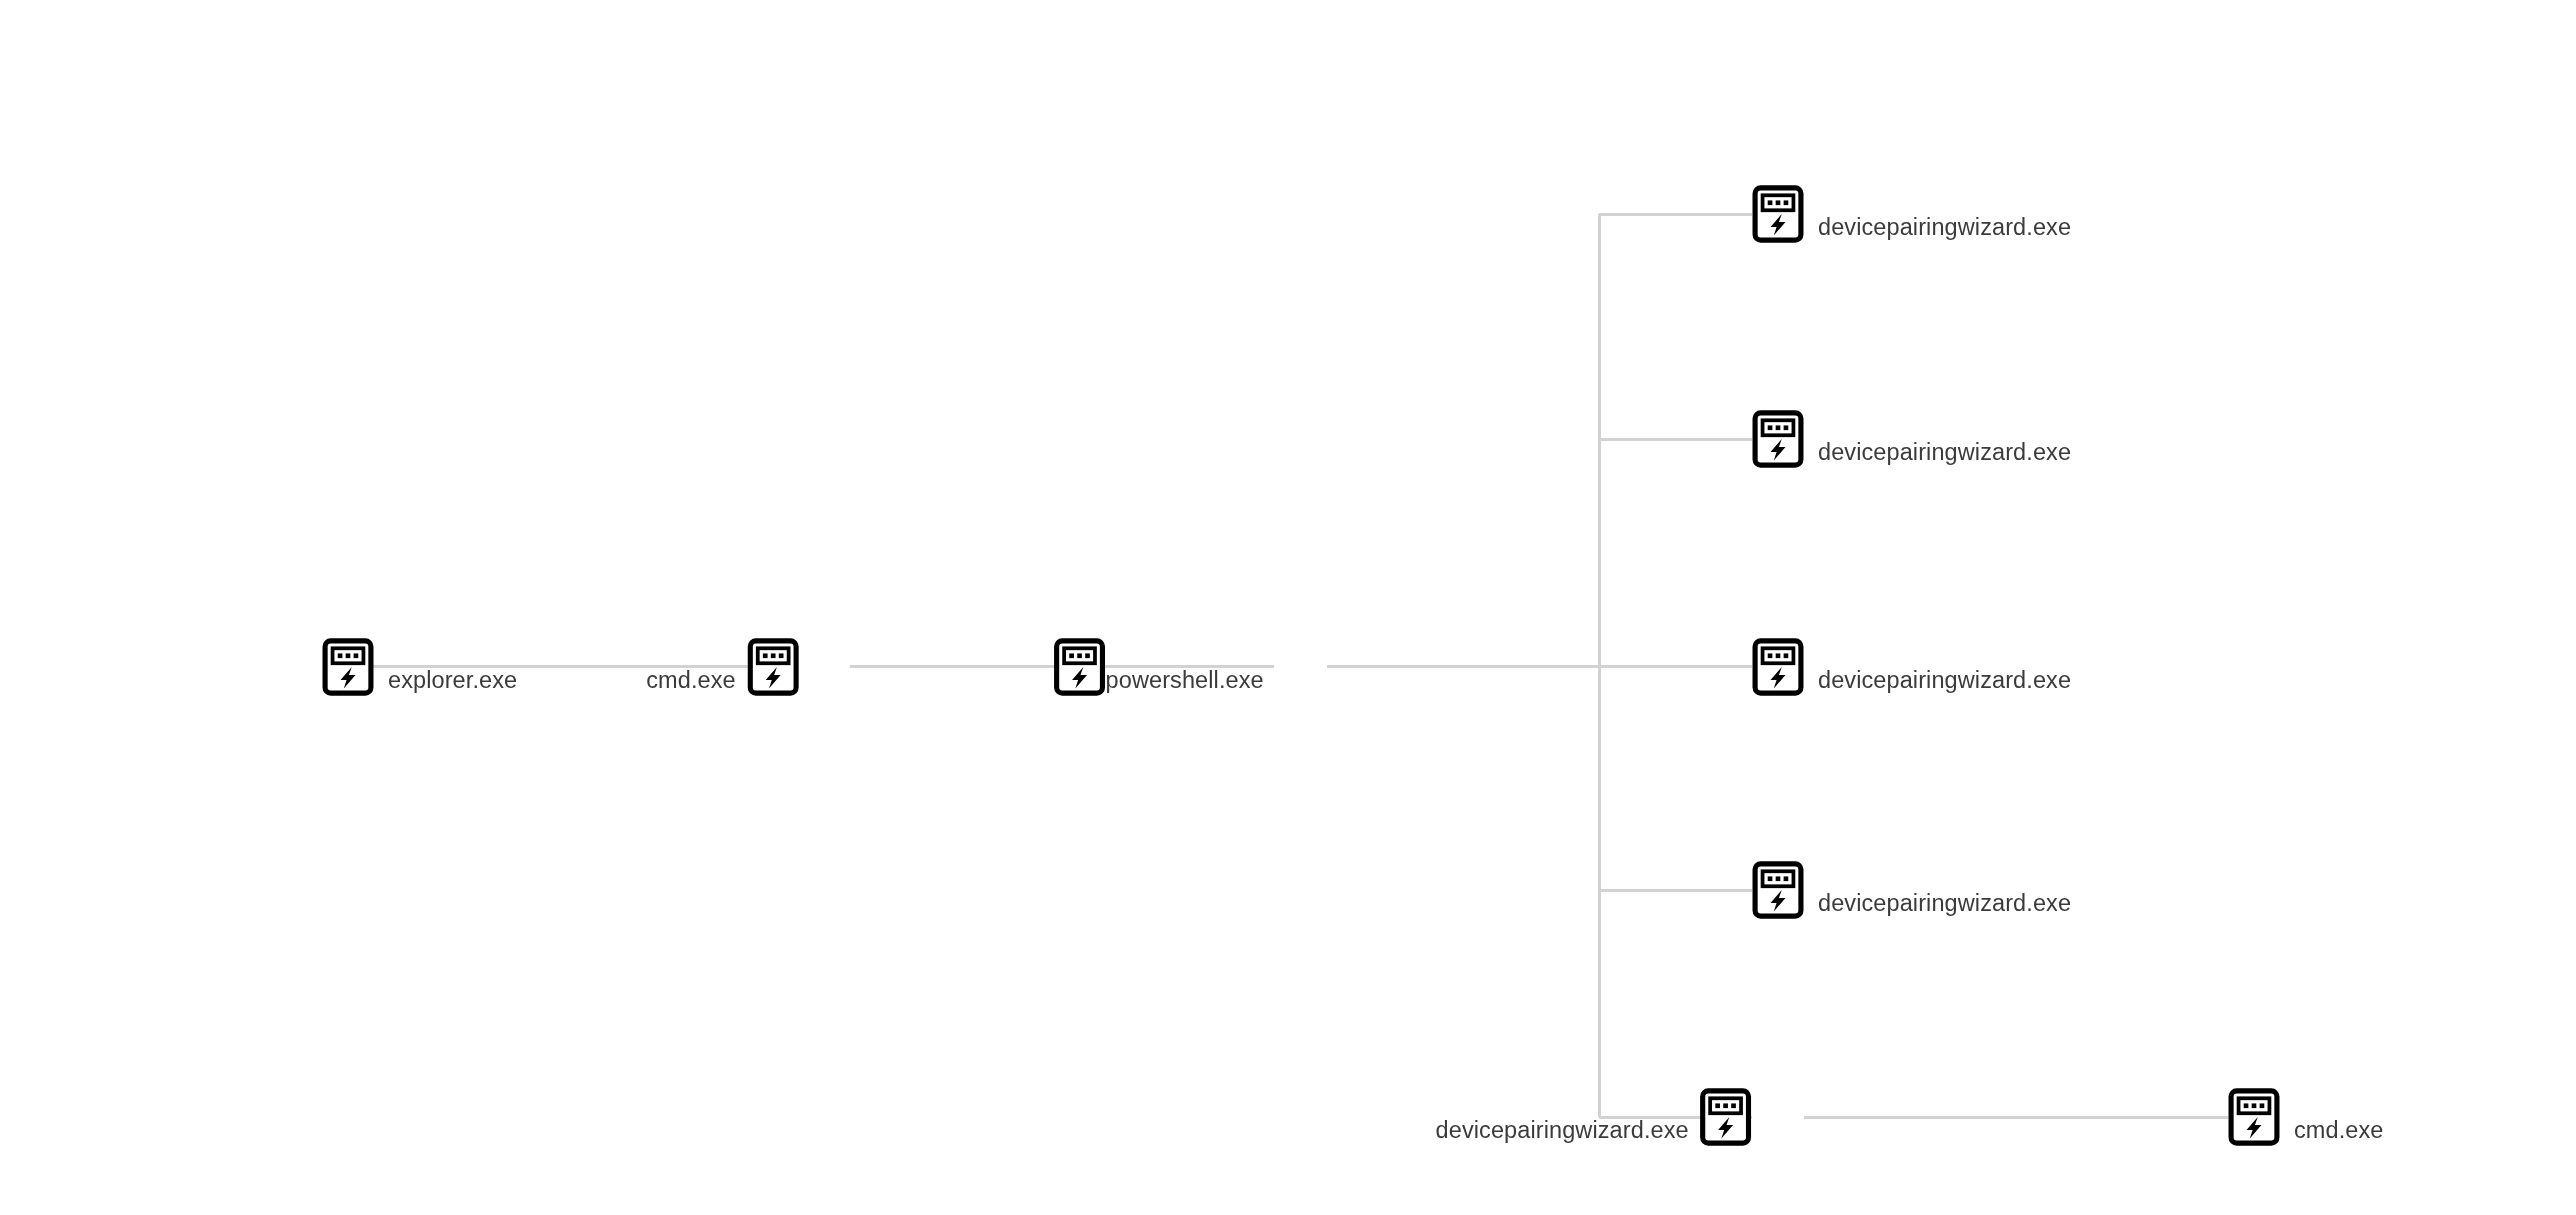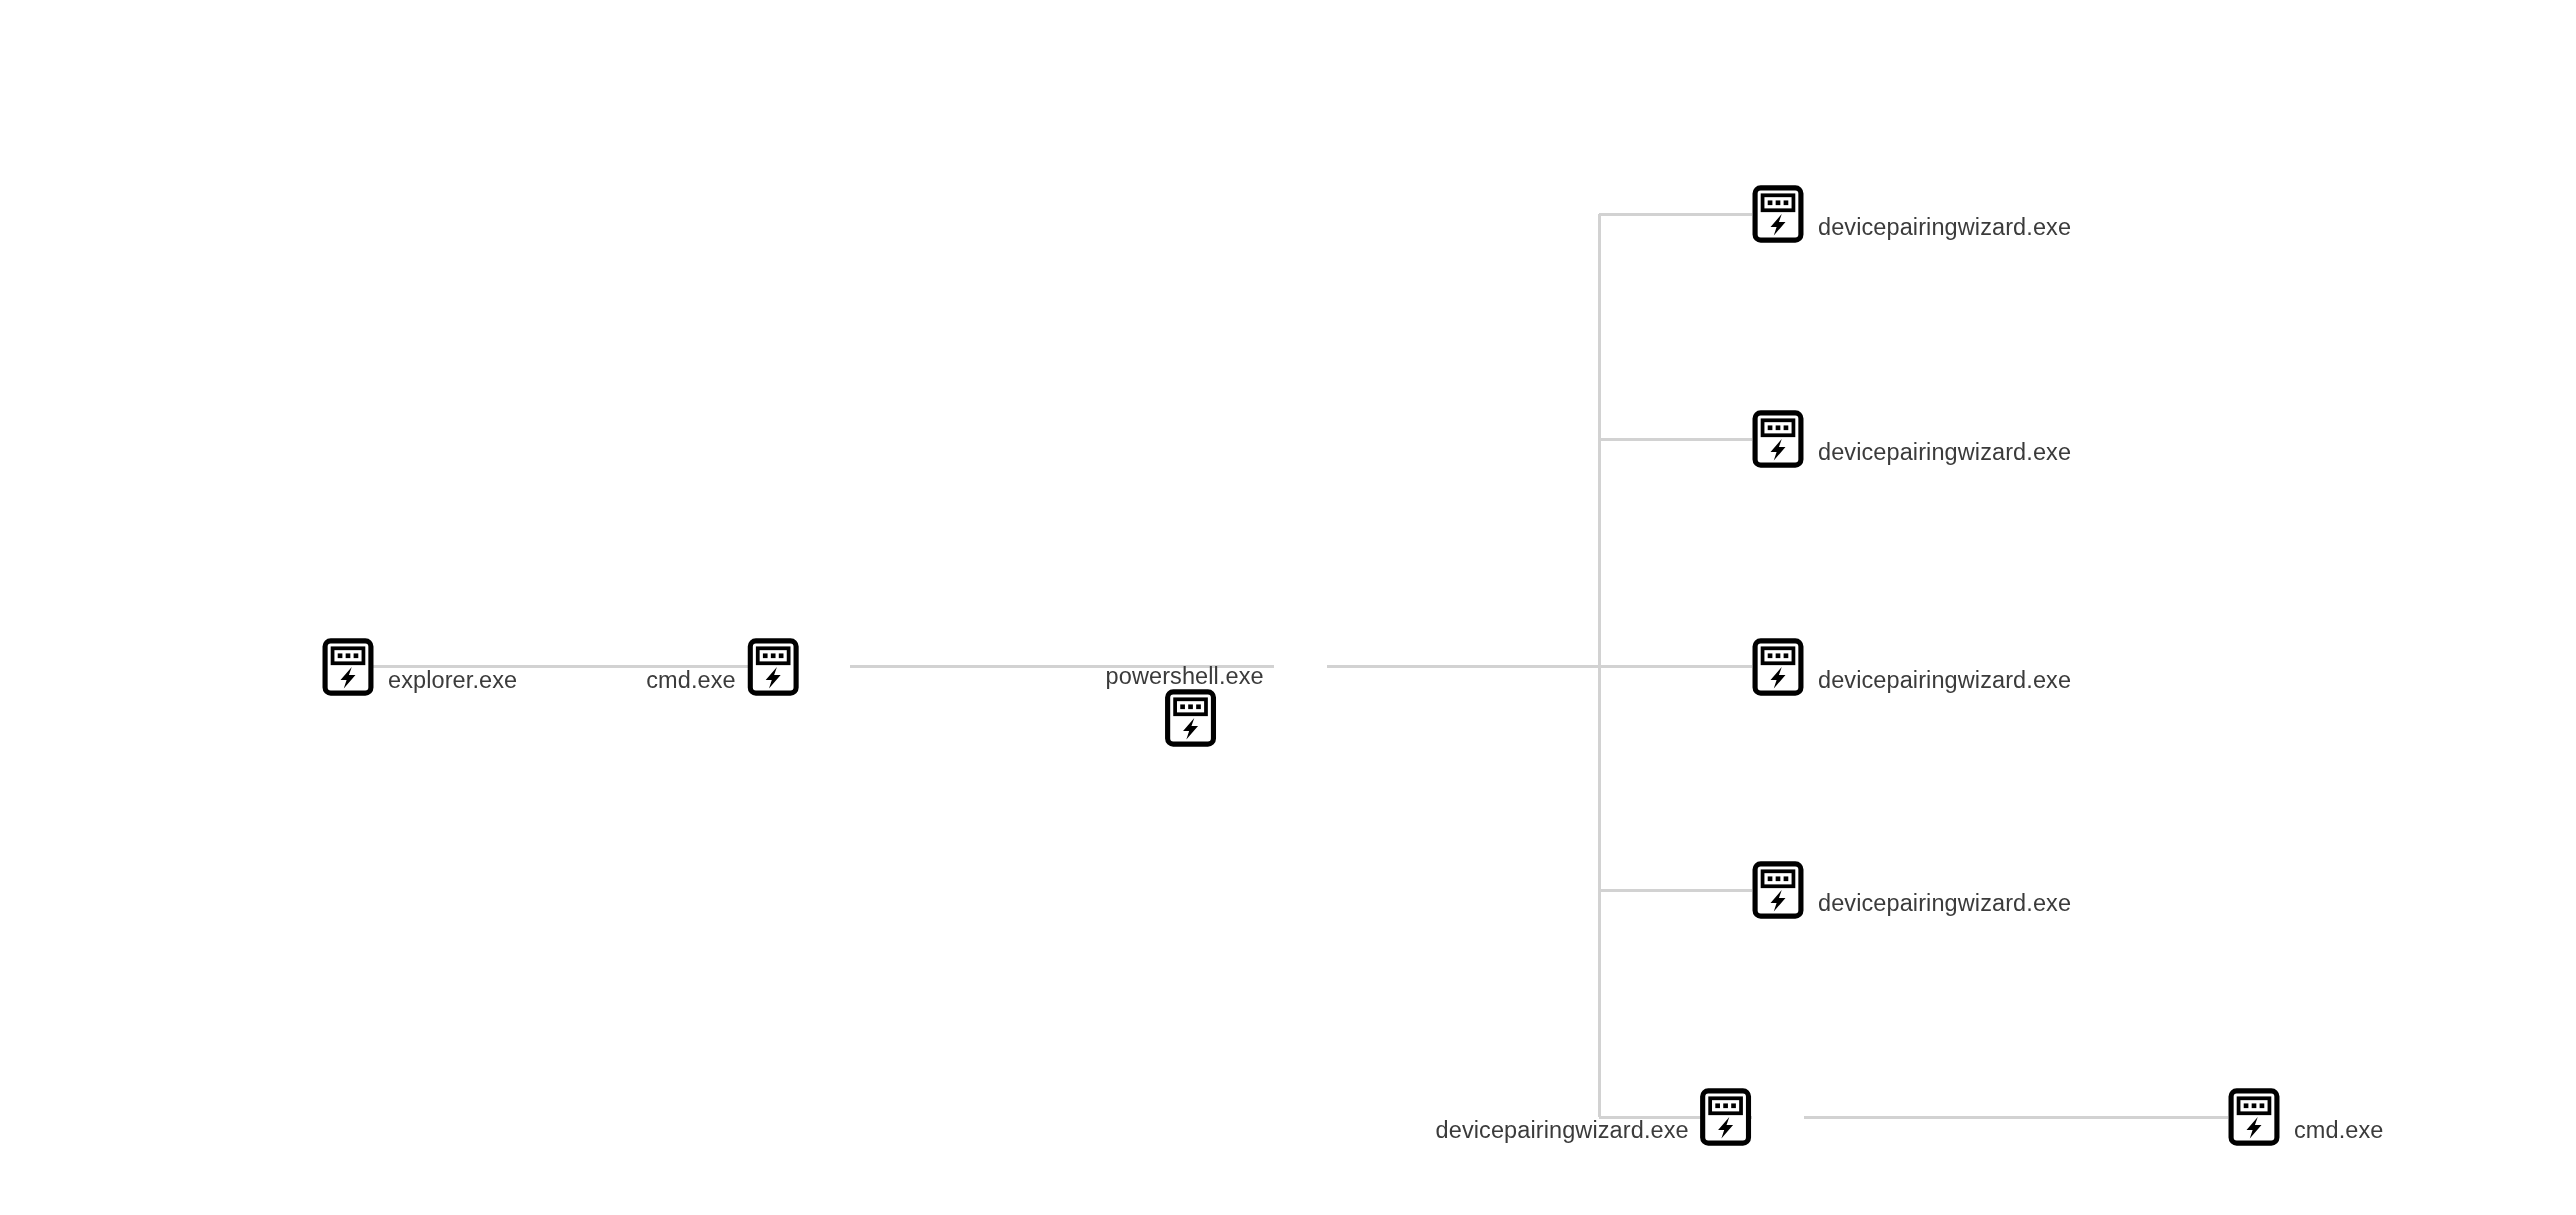"powershell.exe" div.node { flex-direction: column -> none }
